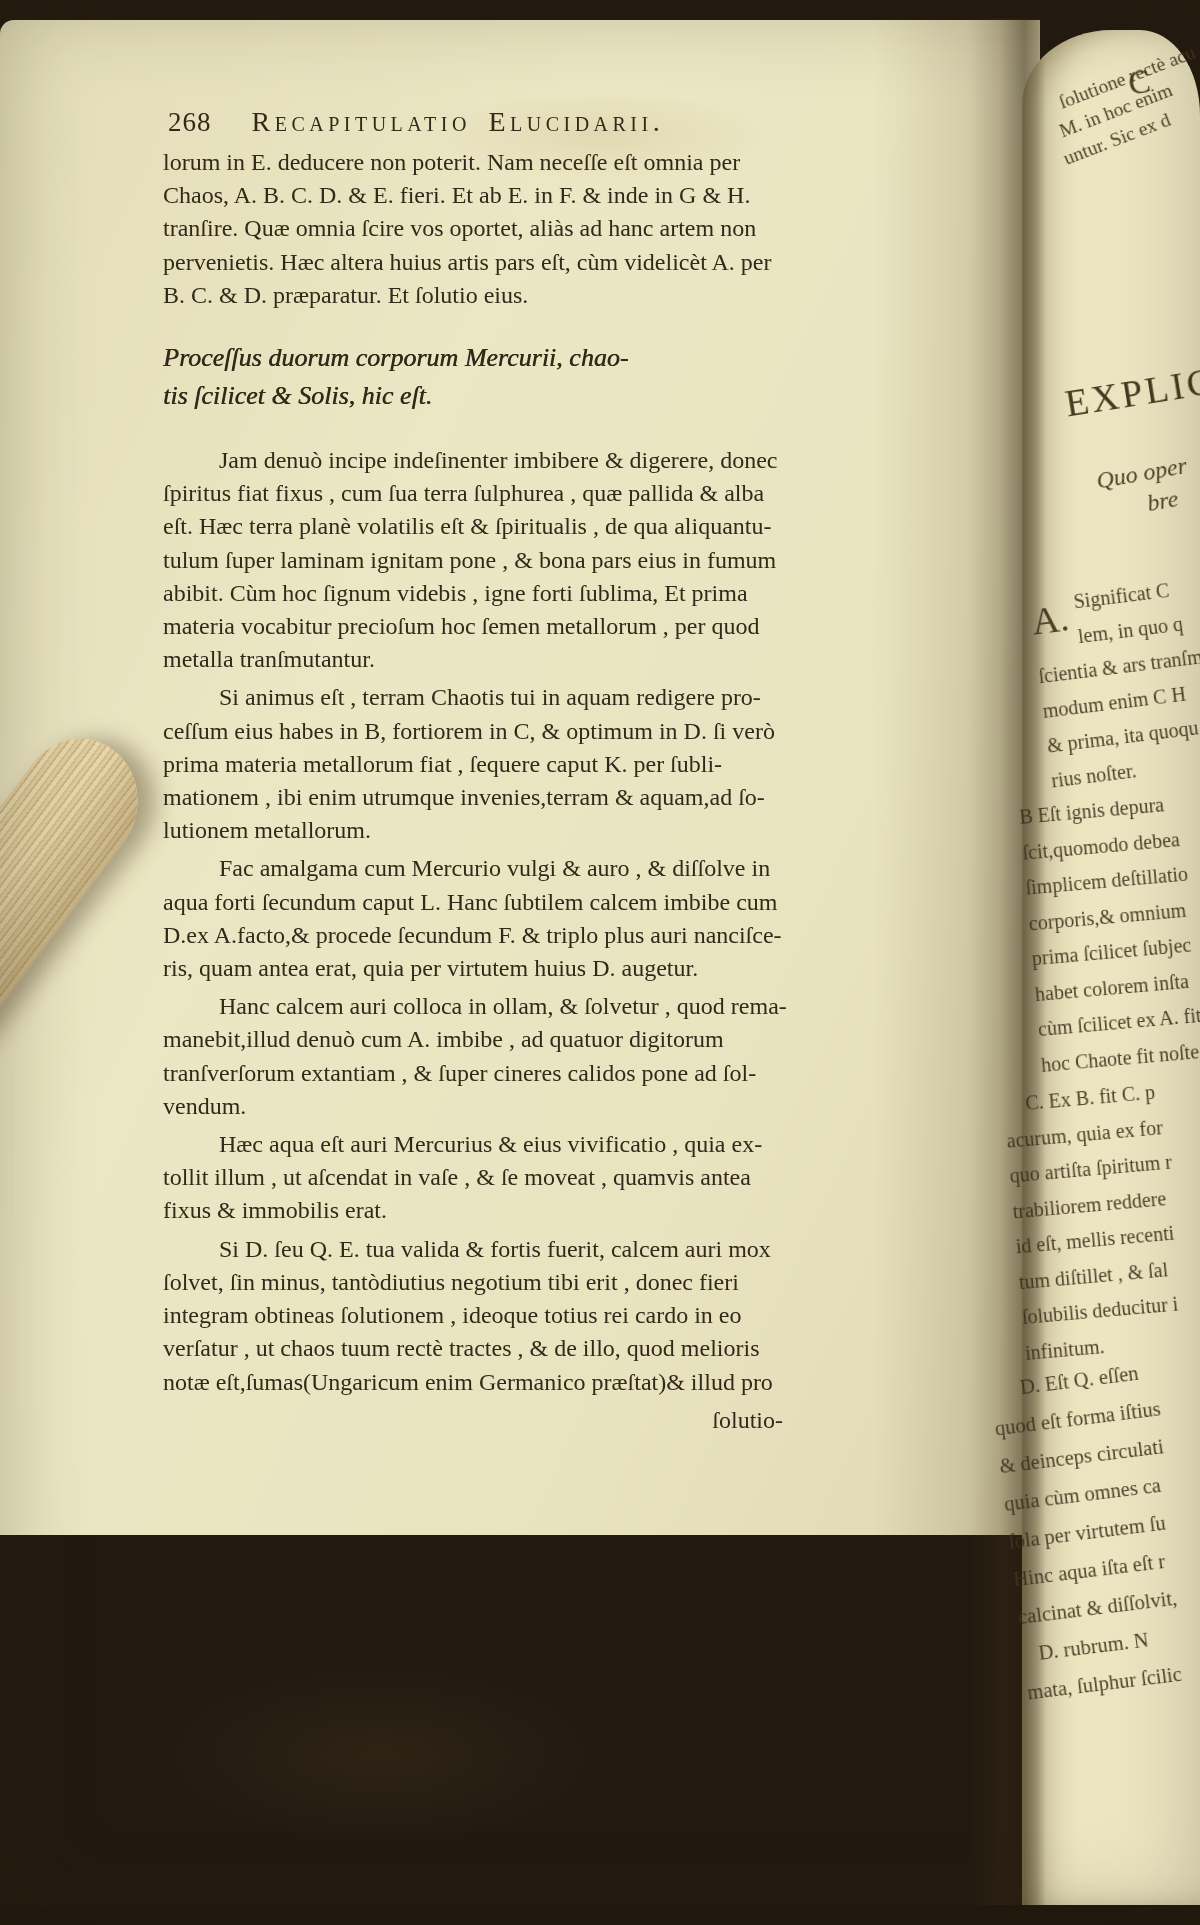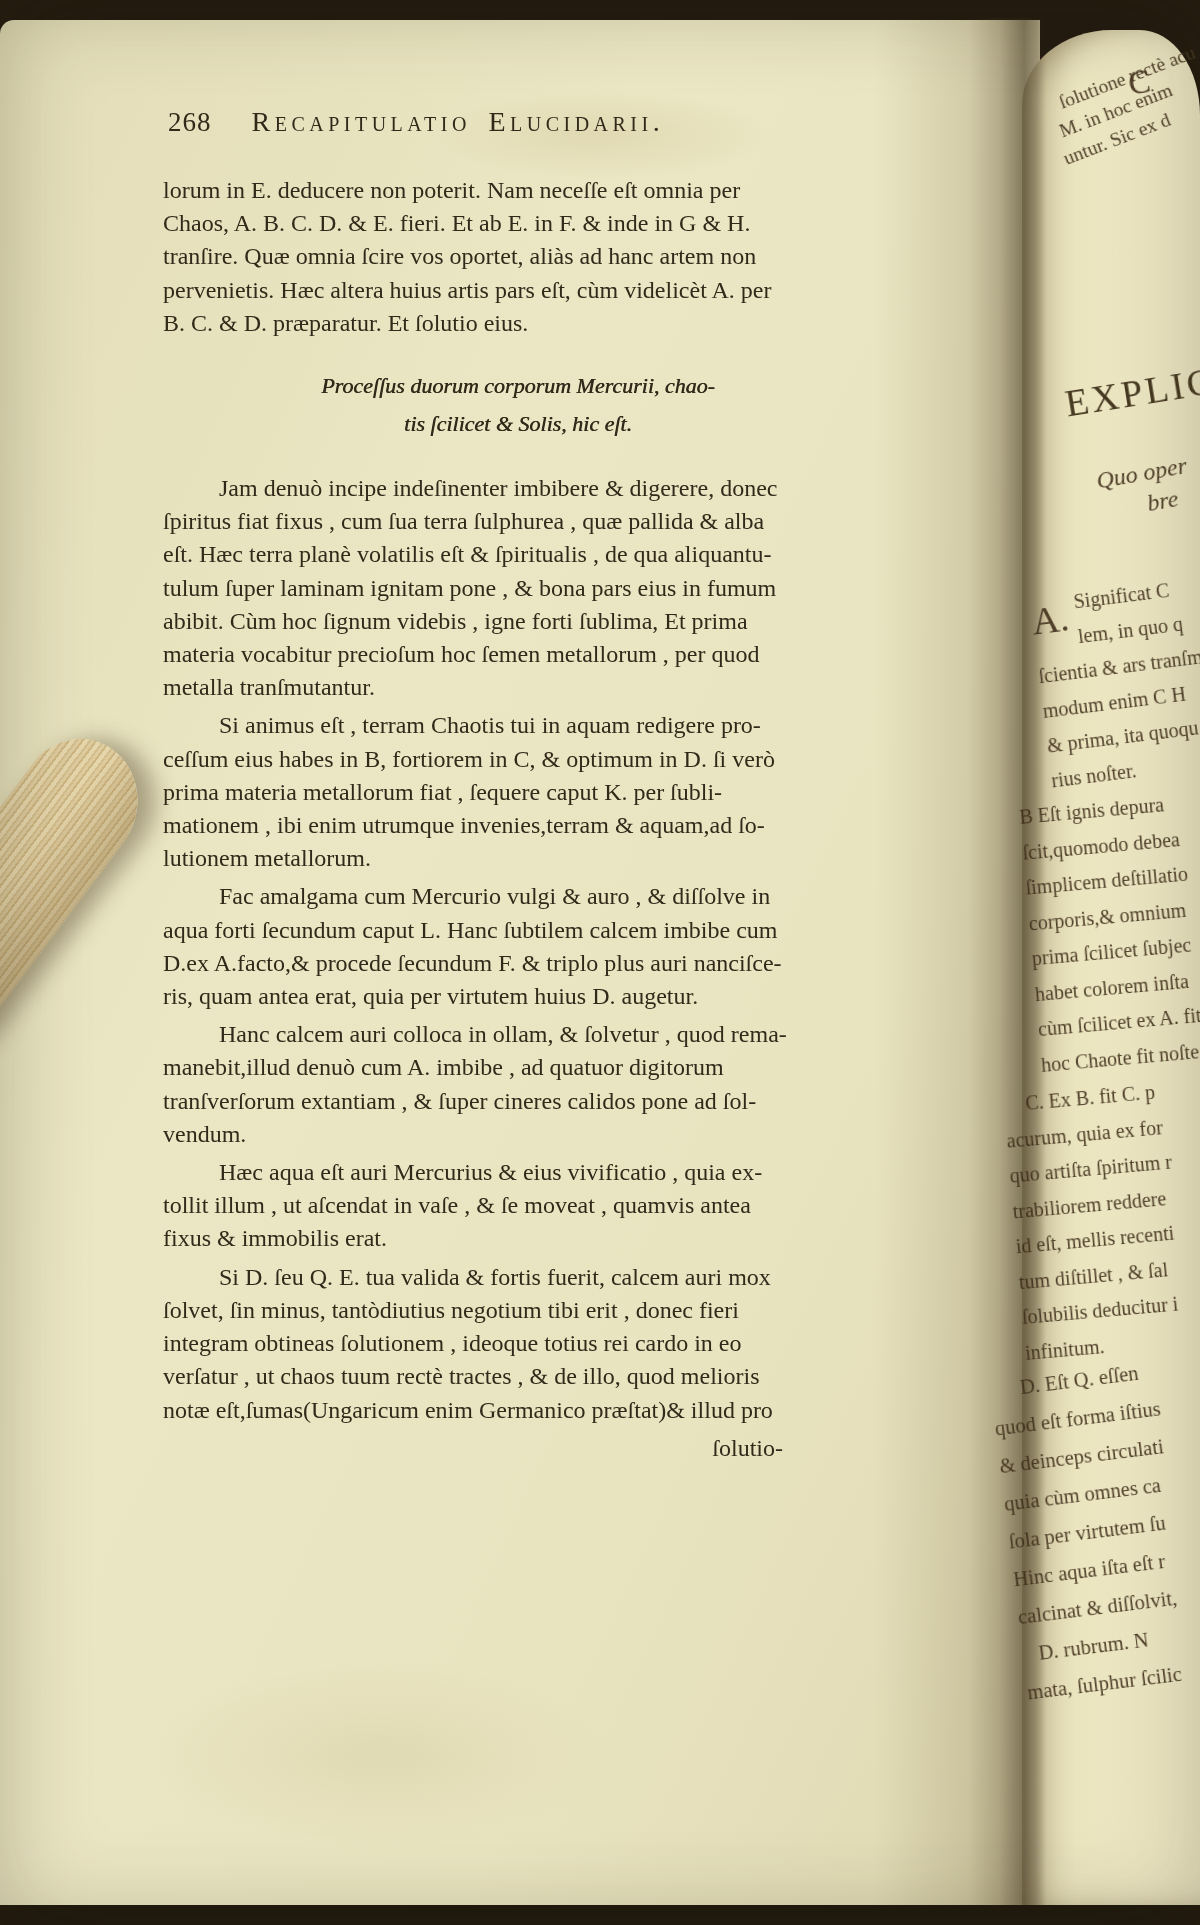"268 Recapitulatio Elucidarii." .left-page { height: 1885px -> 1515px }
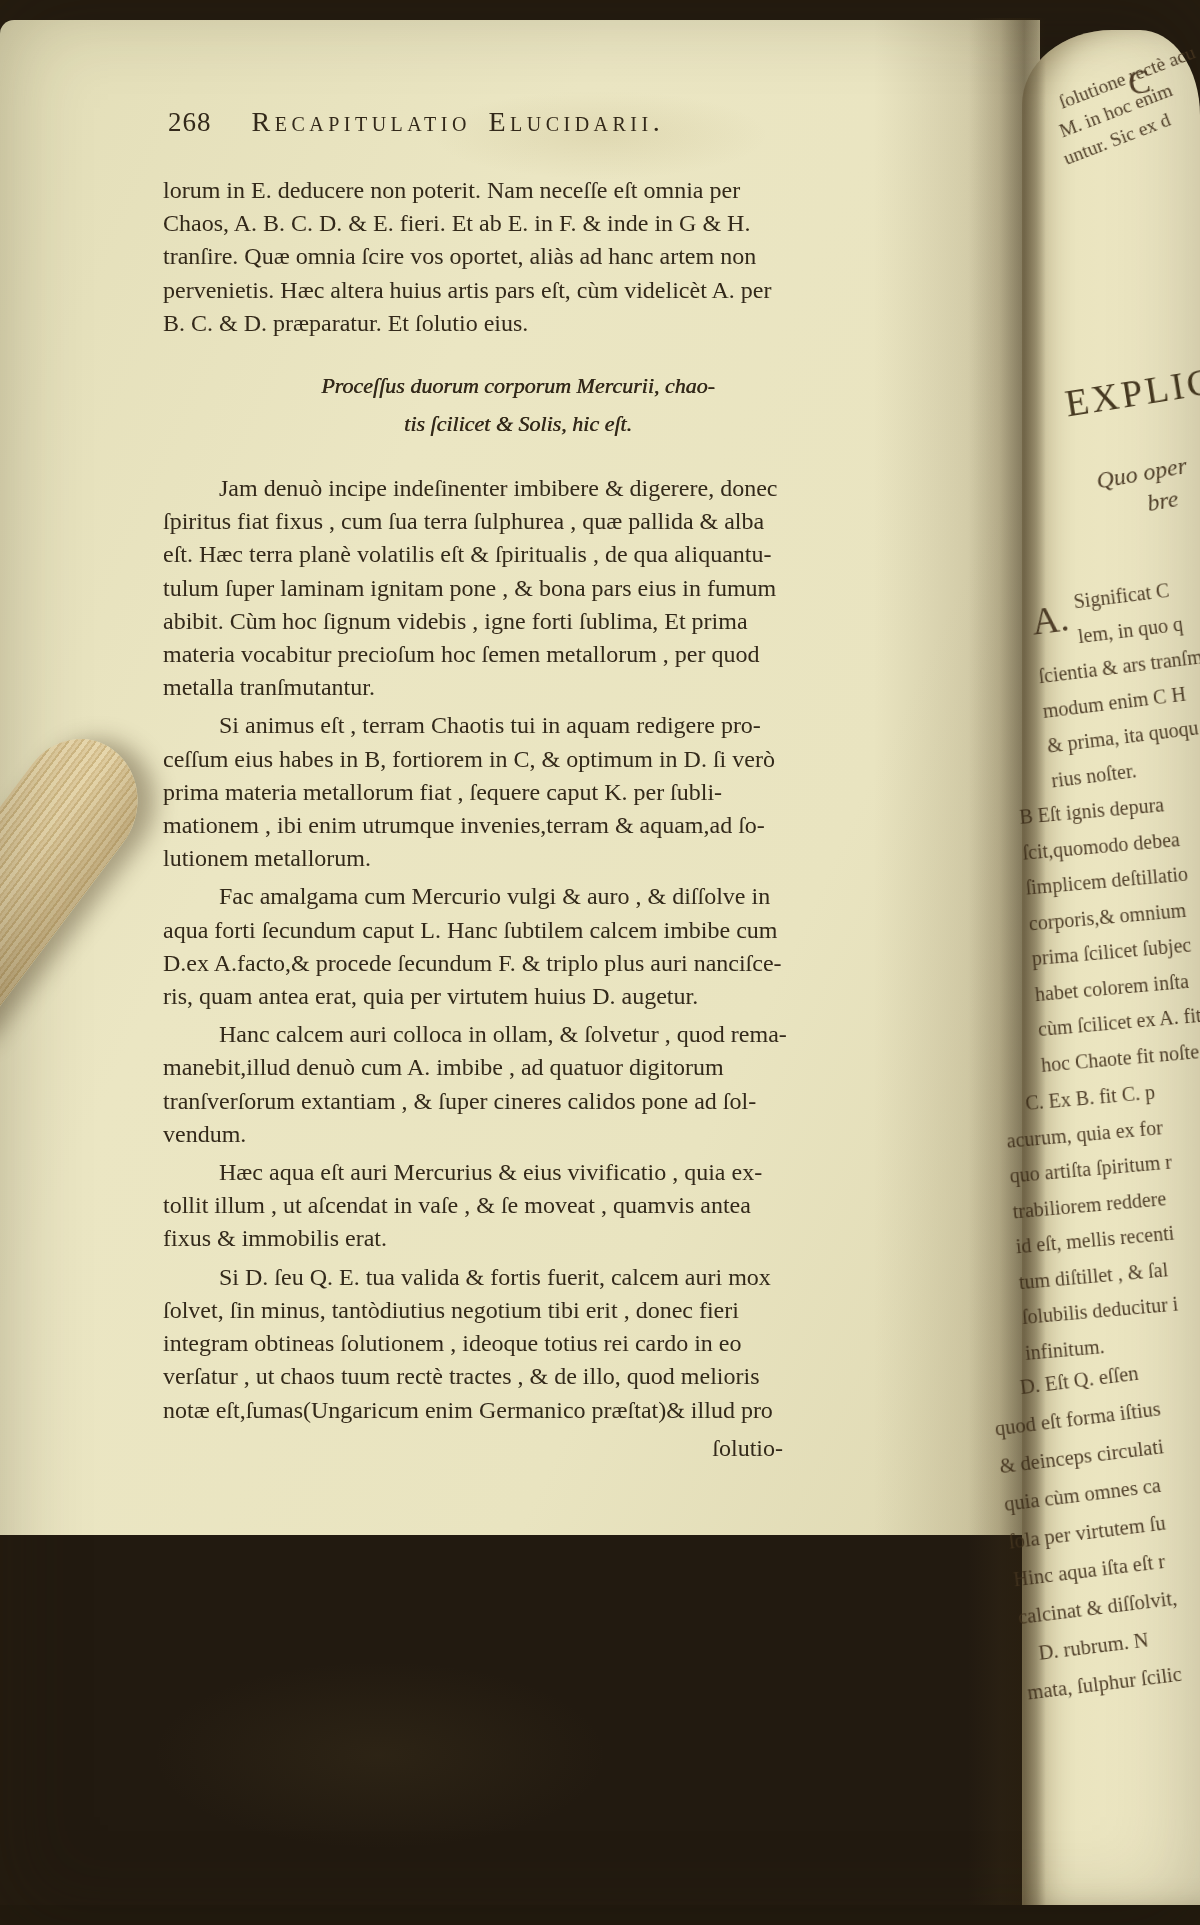"lorum in E. deducere non" .para.noindent .tl:first-child { margin-top: 28px -> none }
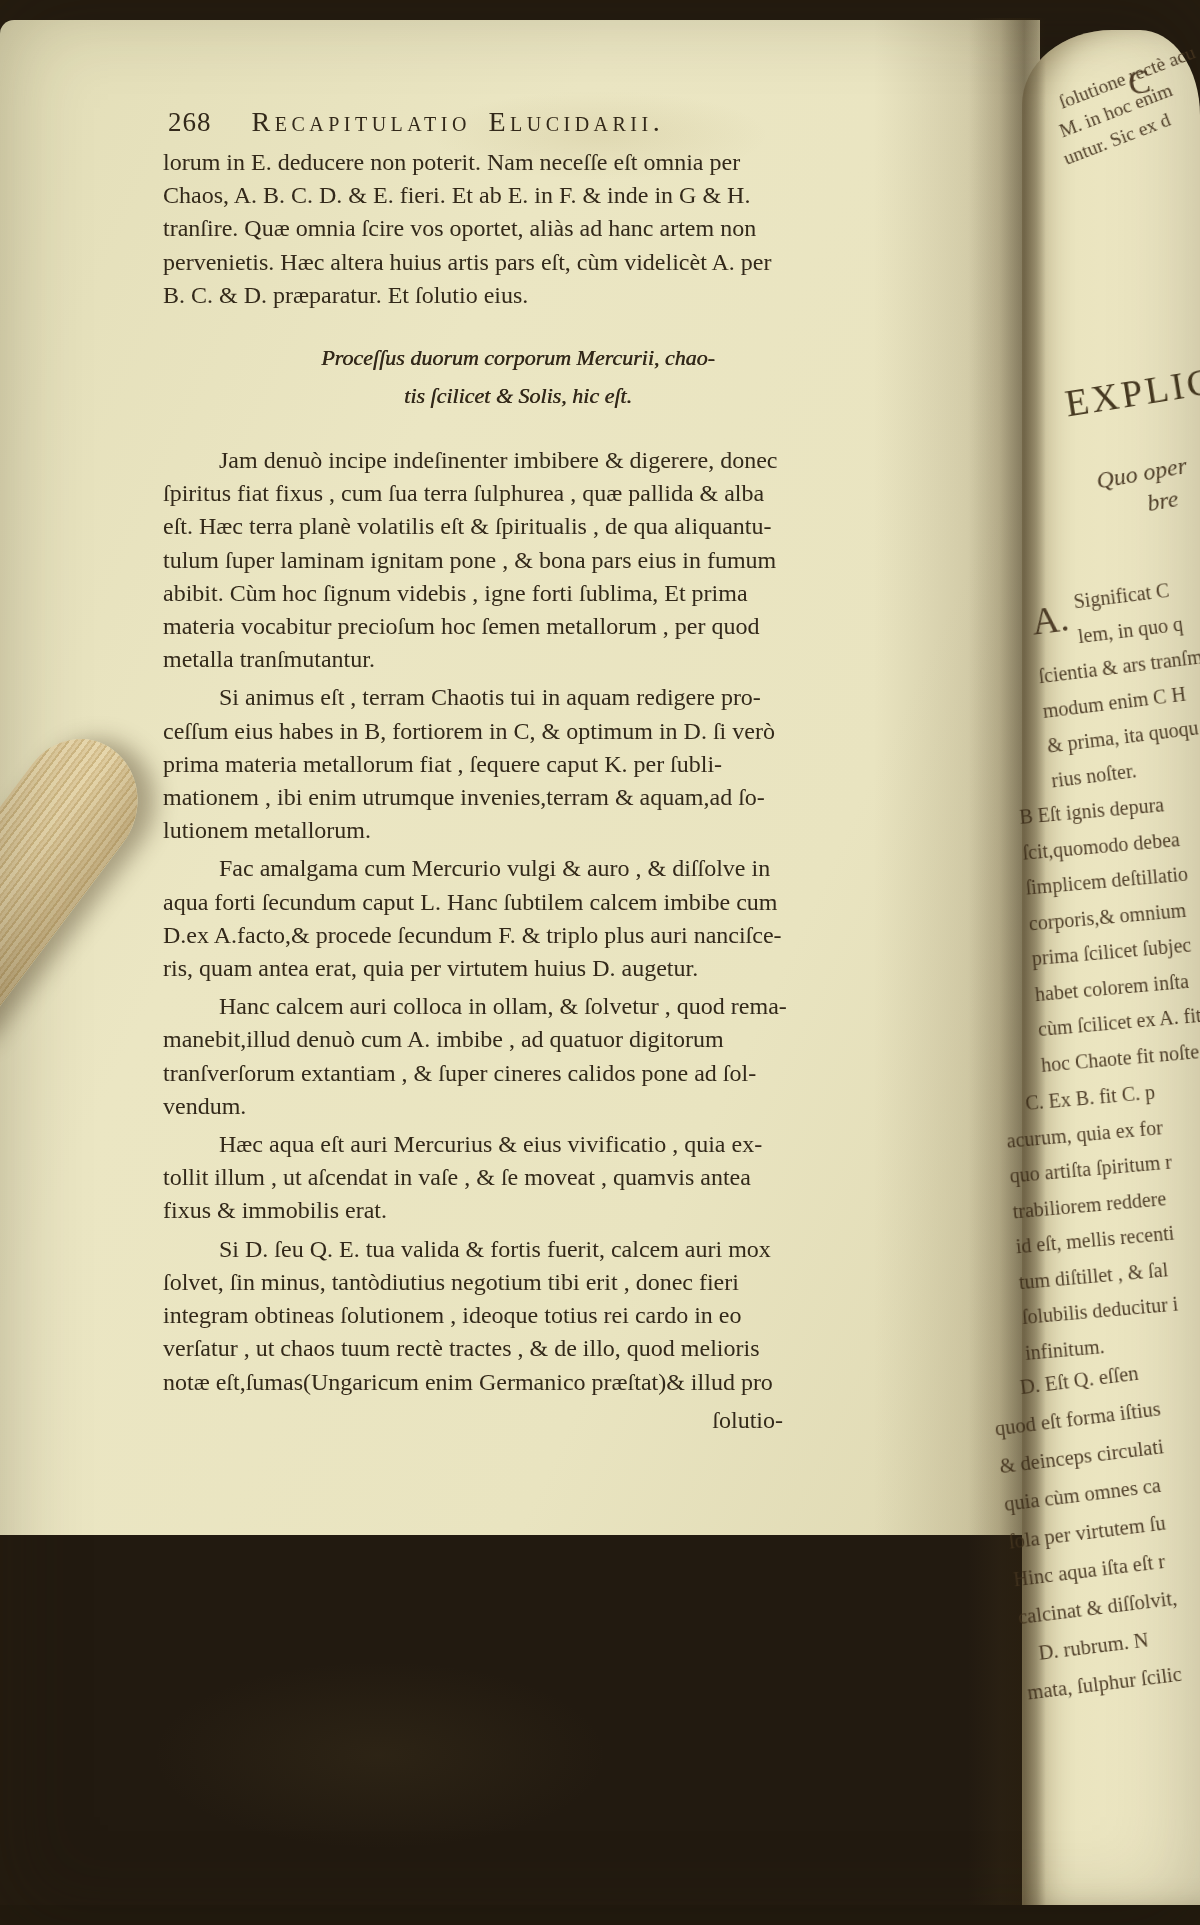"Proceſſus duorum corporum Mercurii," .h1 { font-size: 22px -> 26px; text-align: center -> none }
